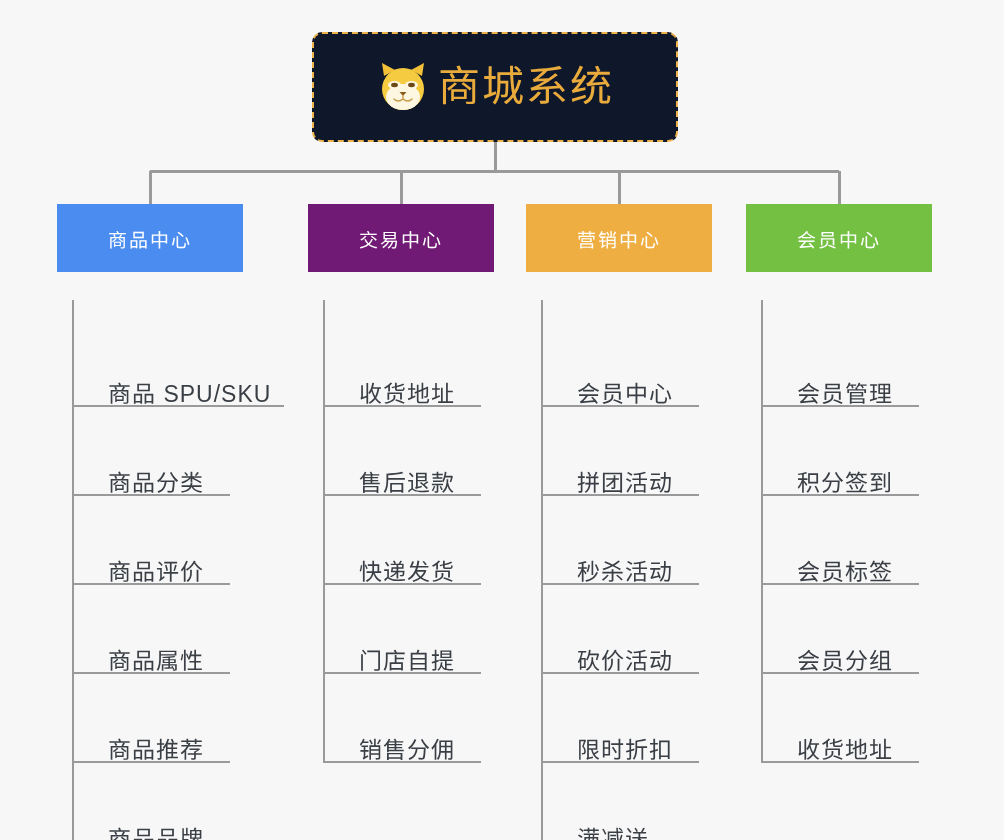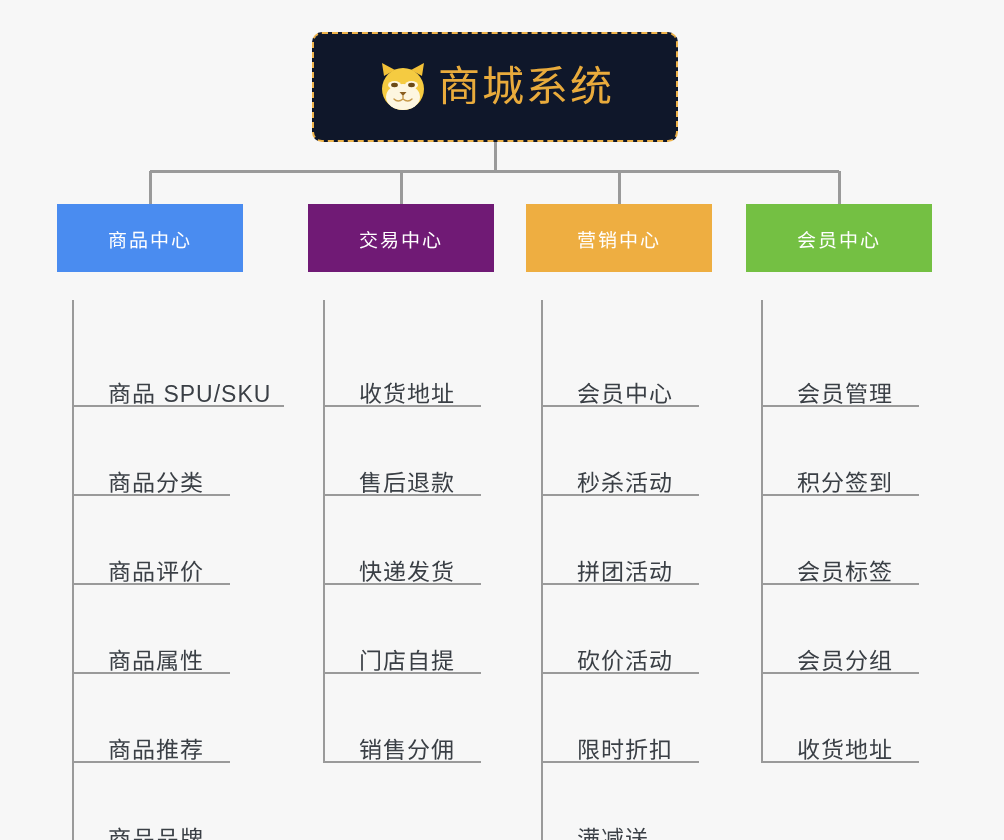"秒杀活动" div.leaf-item { order: before "拼团活动" -> after "拼团活动" }
